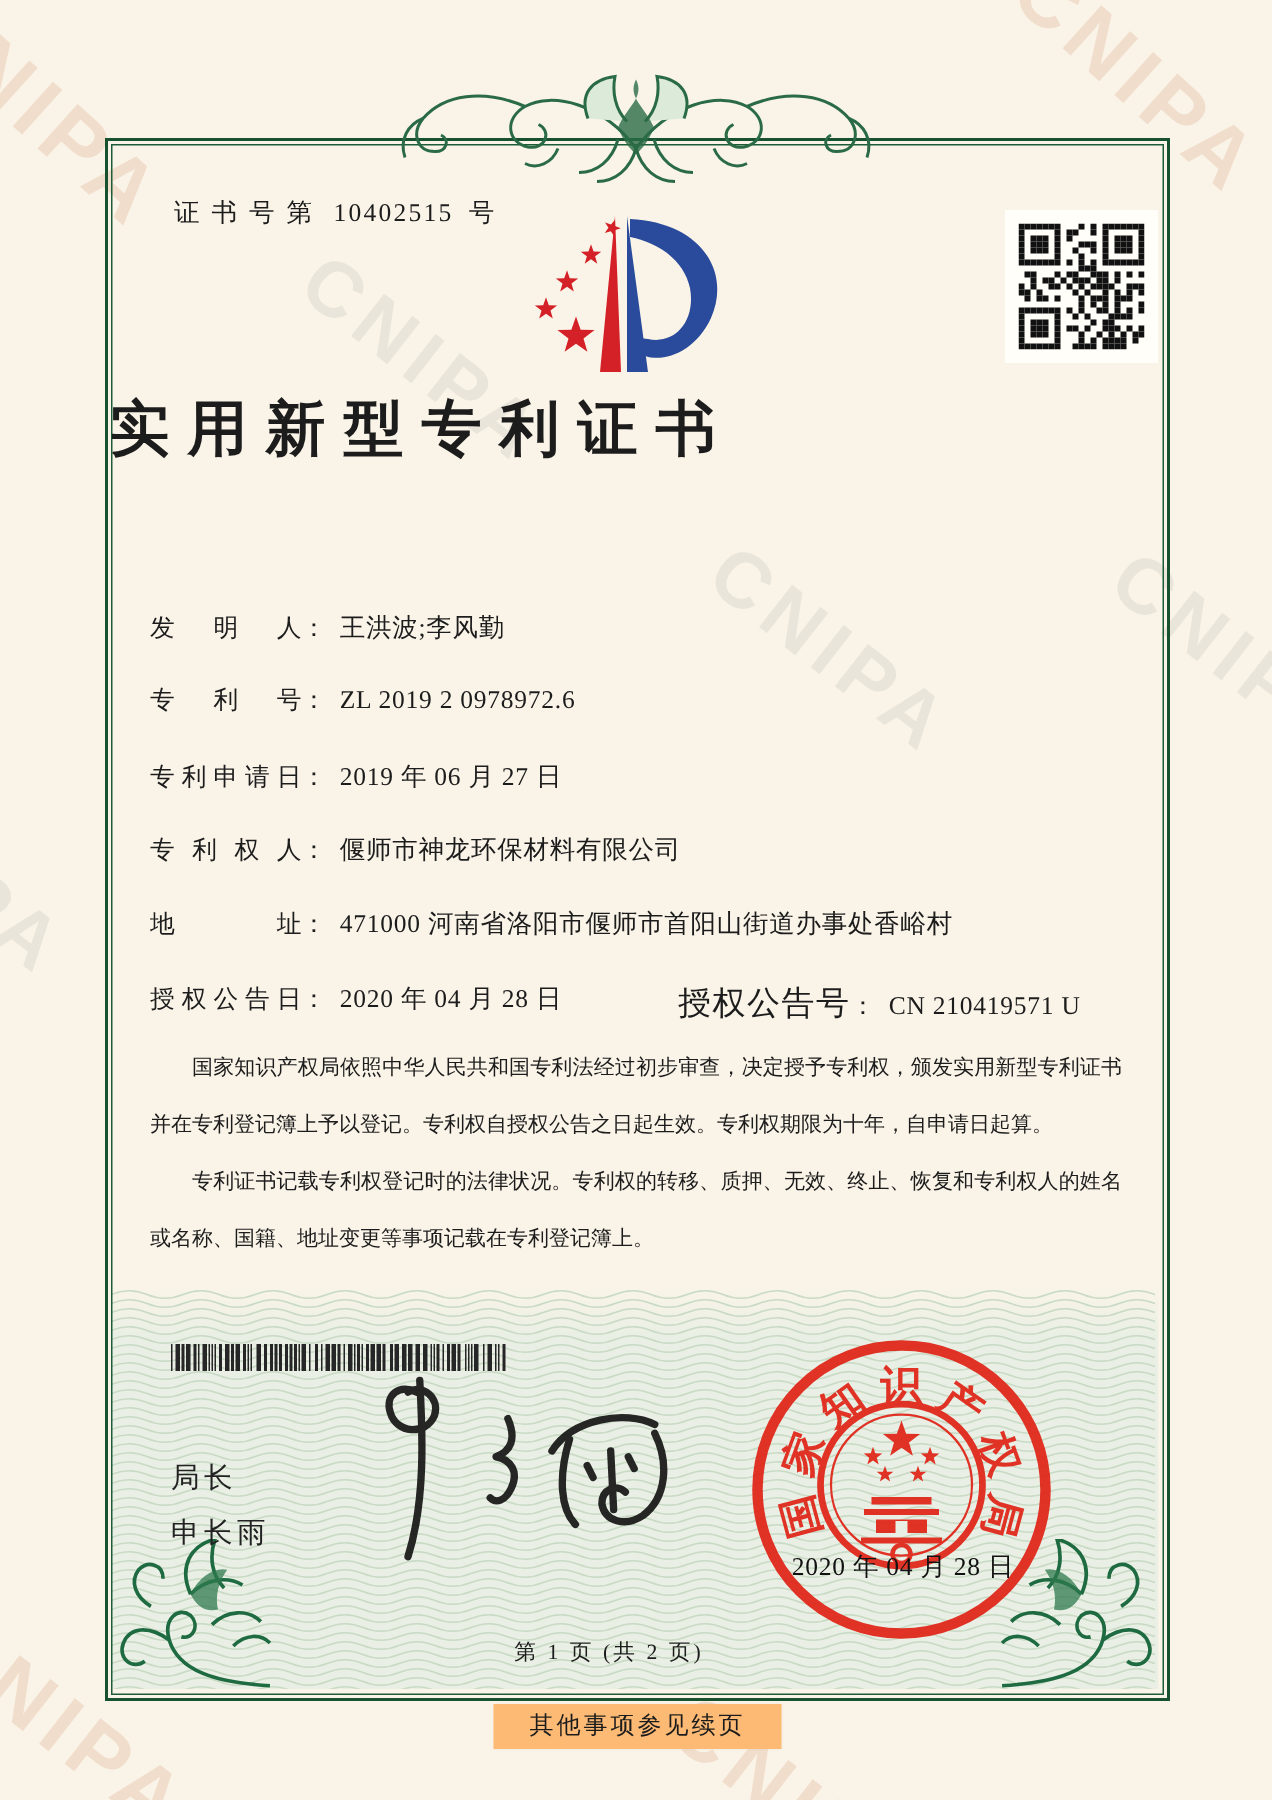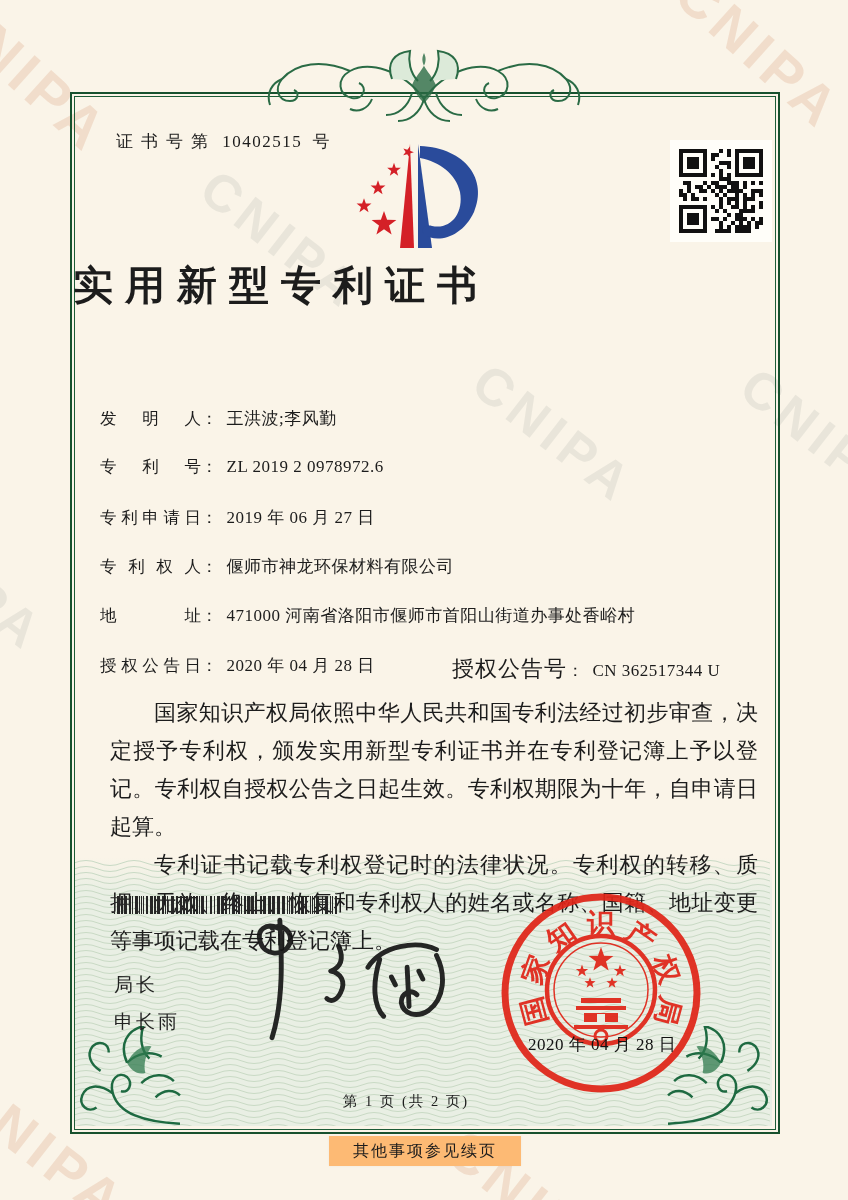"CN 362517344 U" span.val { text: 362517344 -> 210419571 }
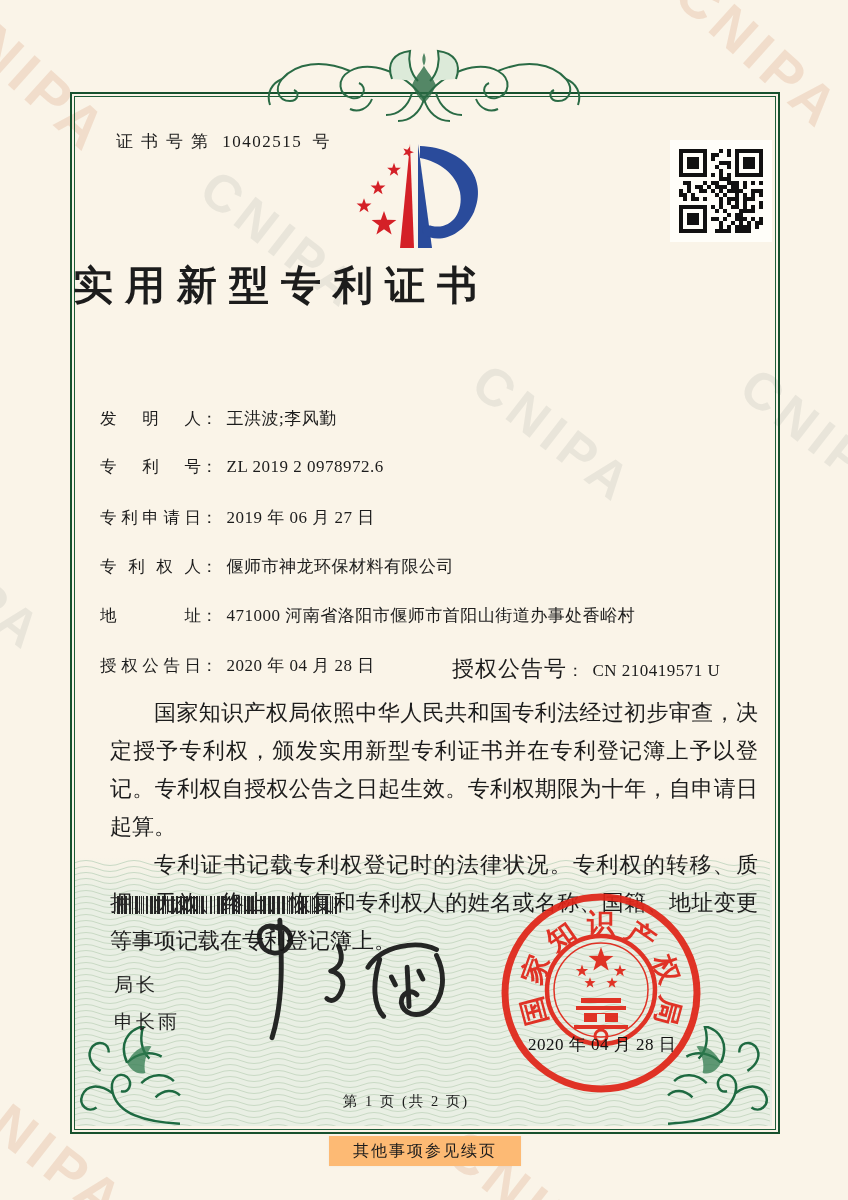"国家知识产权局依照中华人民共和国专利法经过初步审查，决定授予专利权，颁发实用新型" .body-text { font-size: 22px -> 14px; margin-left: 10px -> none }
